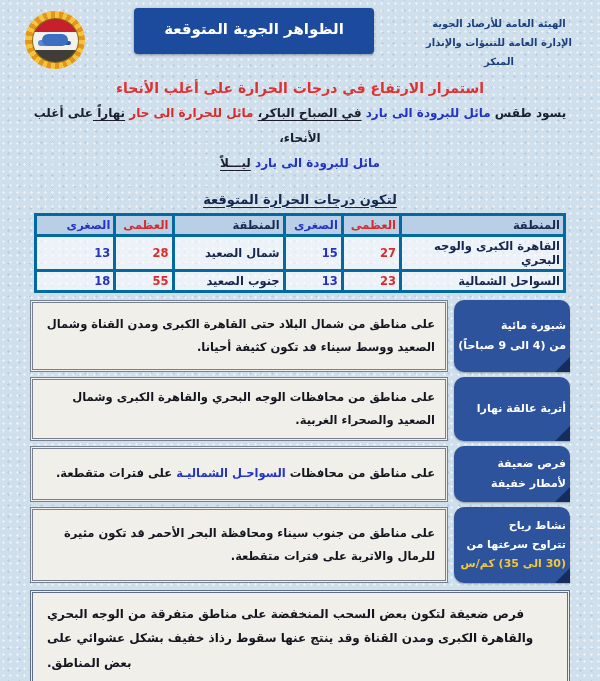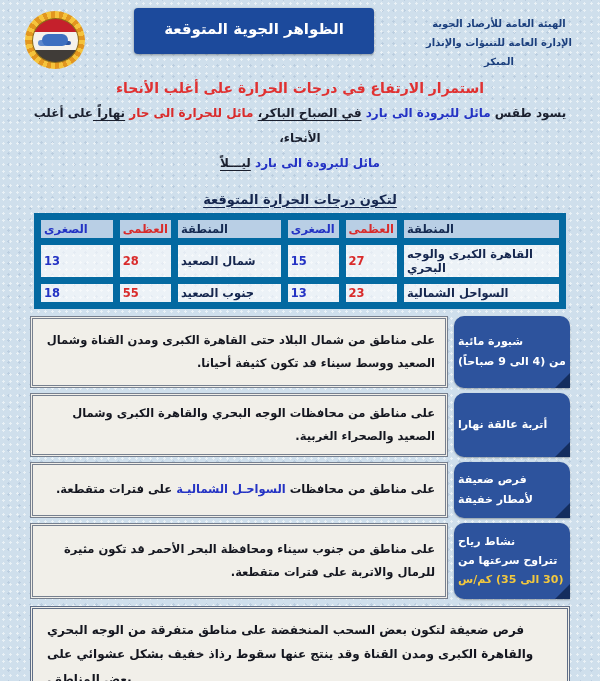"الصغرى" .temps th,.temps td { border: 7px solid #0369a1 -> 3px solid #0369a1; text-align: left -> right }
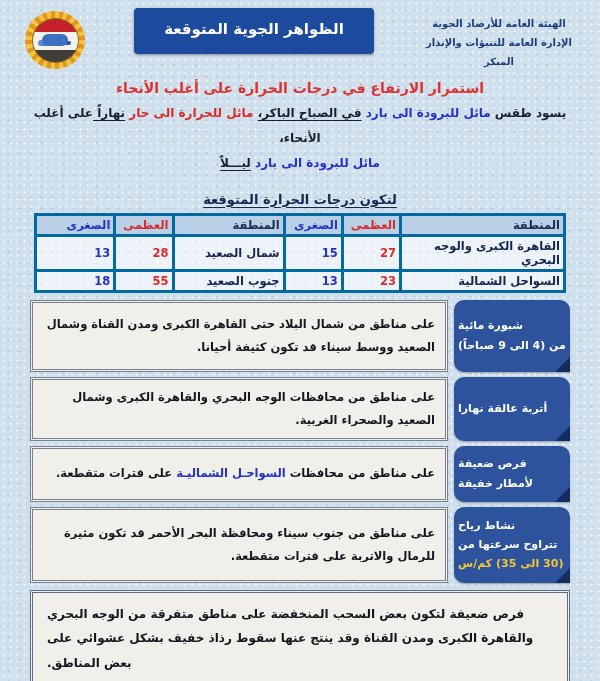"شبورة مائية" .badge { text-align: left -> right }
